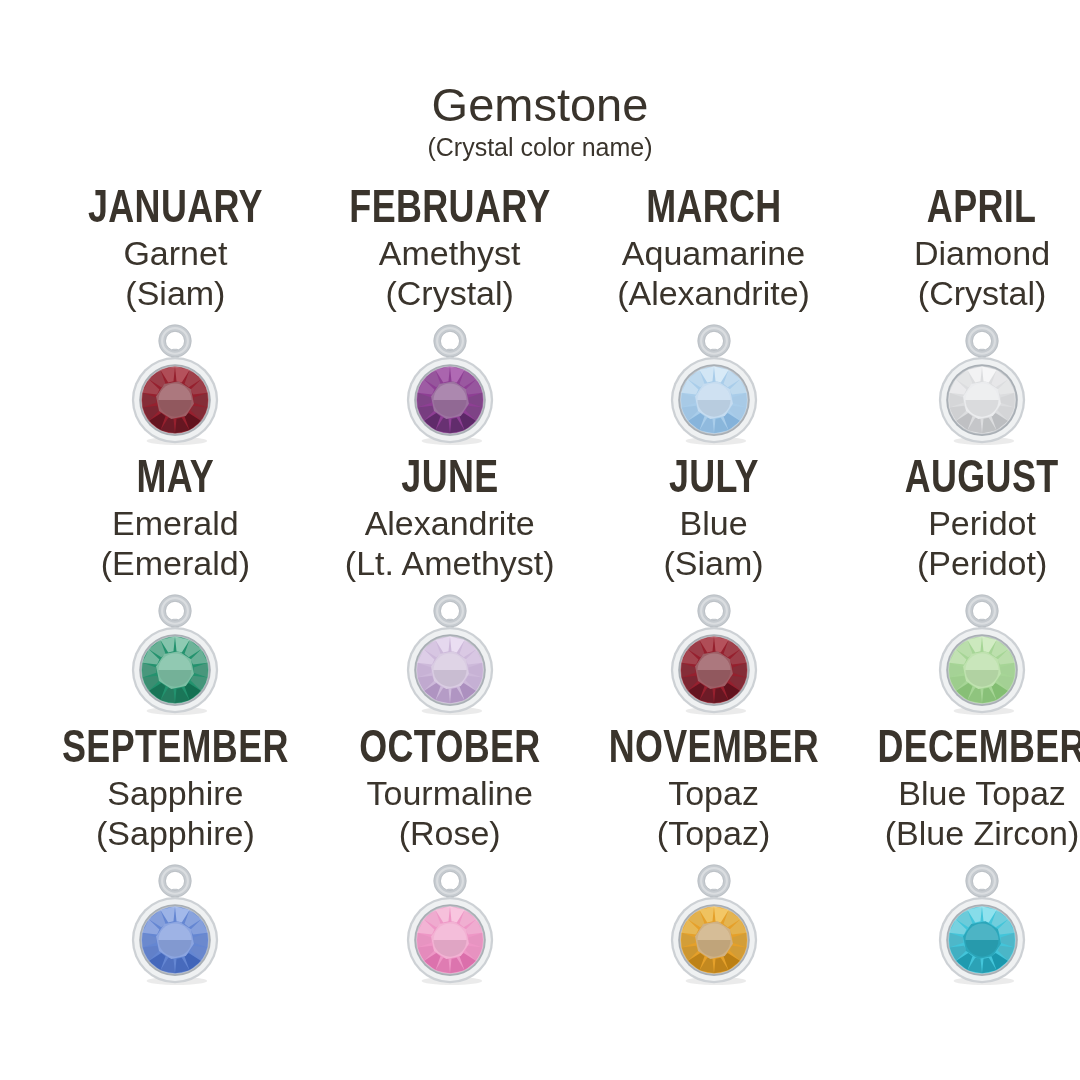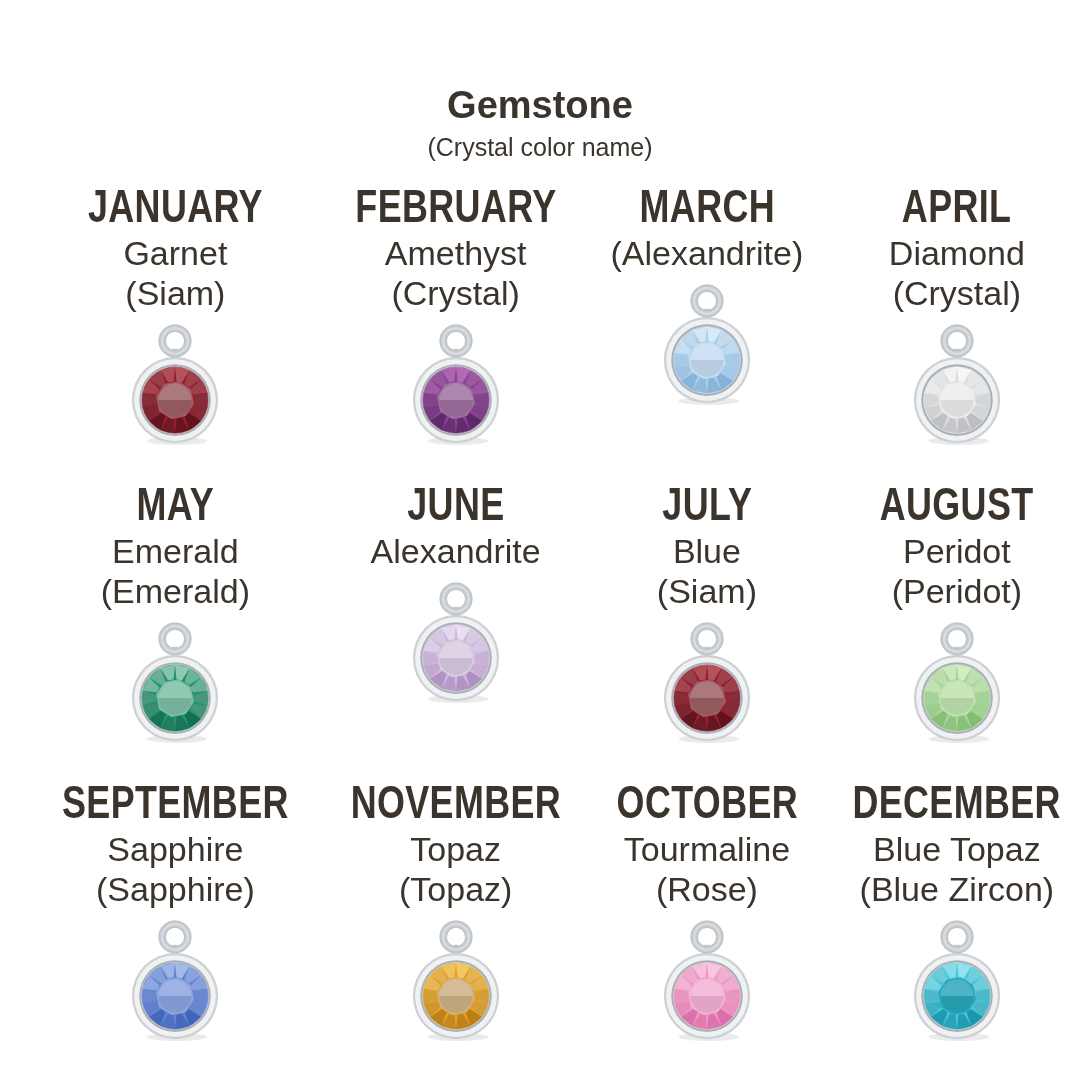"Gemstone" .title { font-size: 38px -> 47px; font-weight: 700 -> 400 }
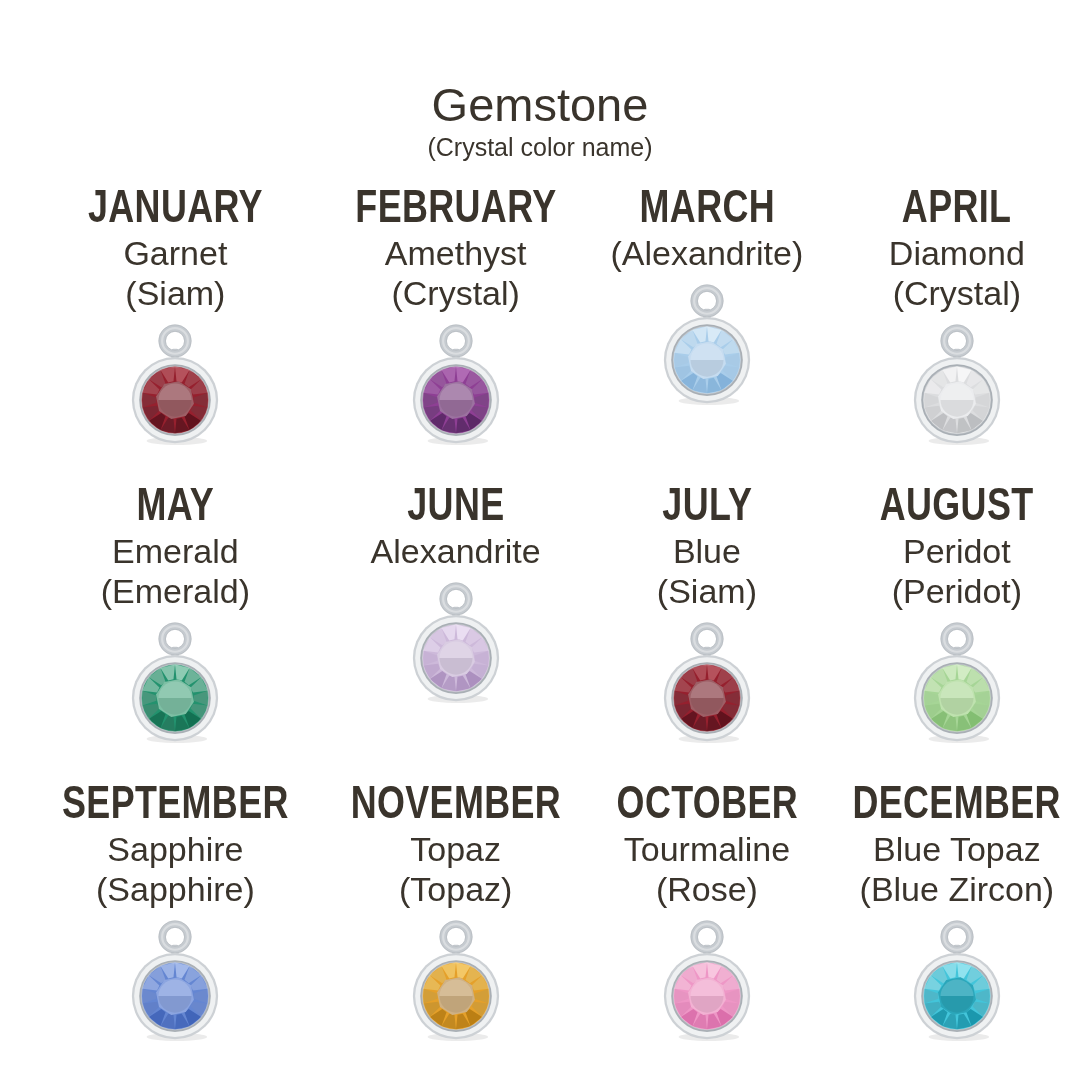"JANUARY" .grid { row-gap: 28px -> none }
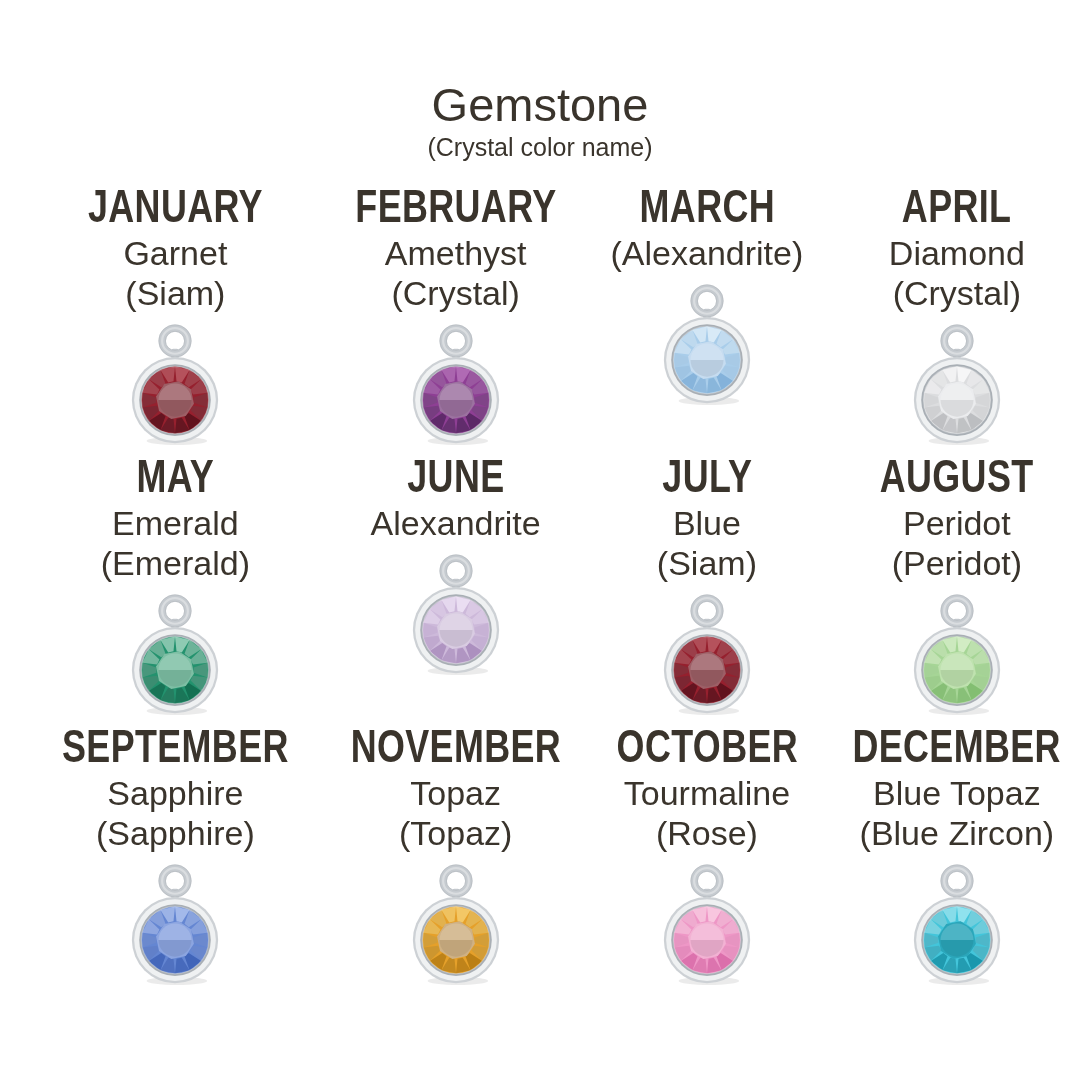"Aquamarine" div.stone { html: none -> <div>Aquamarine</div> }
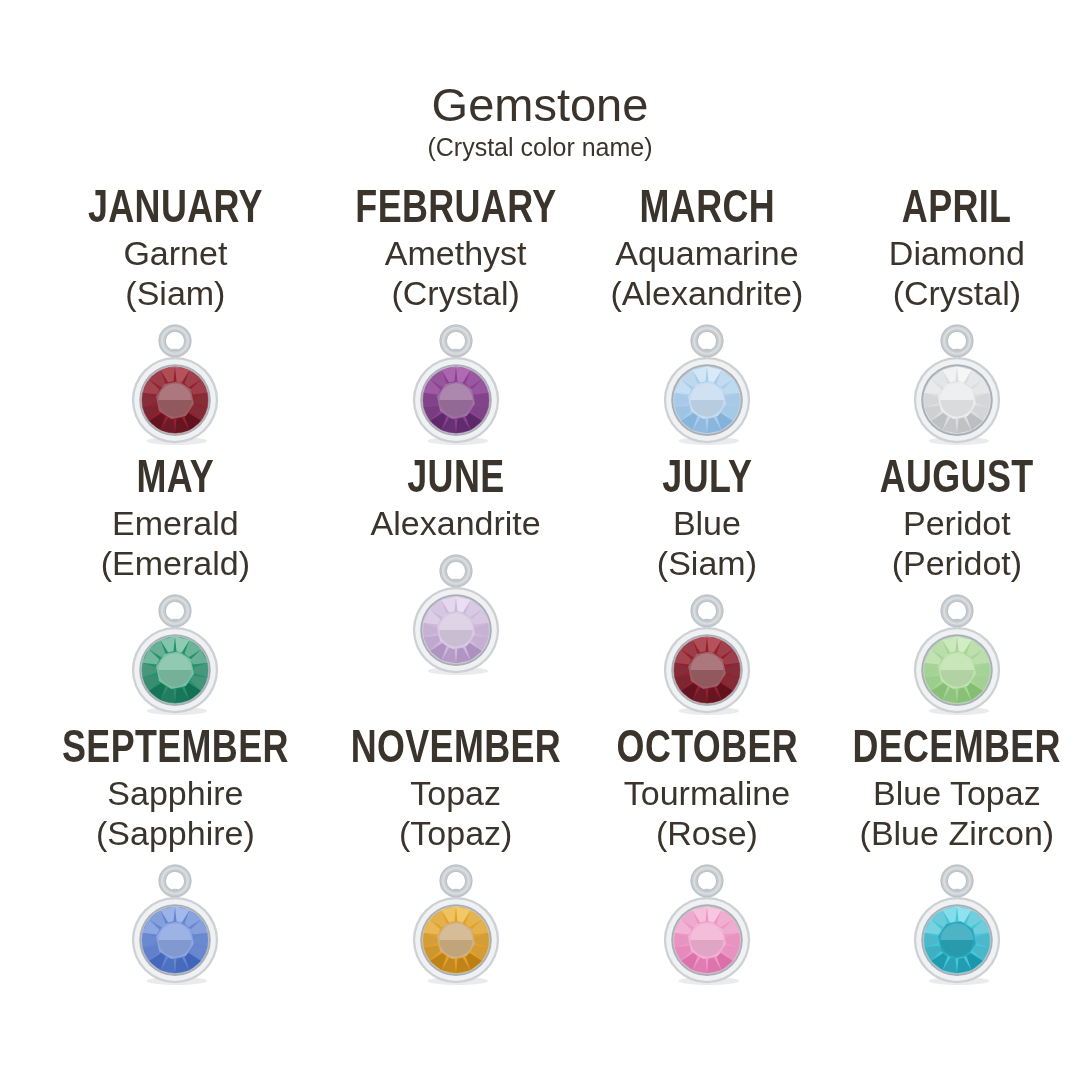"(Lt. Amethyst)" div.crystal { html: none -> <div>(Lt. Amethyst)</div> }
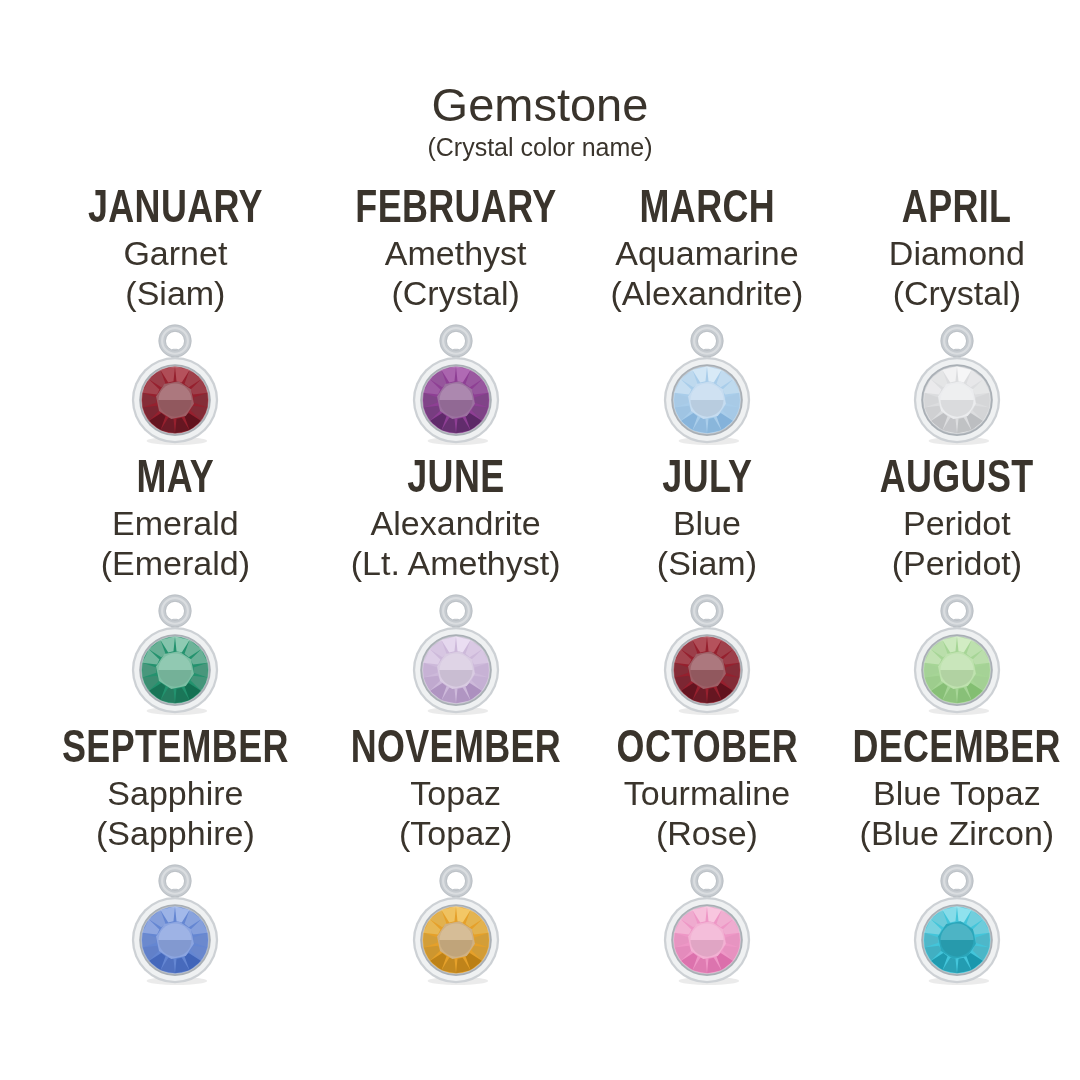"NOVEMBER" div.card { order: before "OCTOBER" -> after "OCTOBER" }
